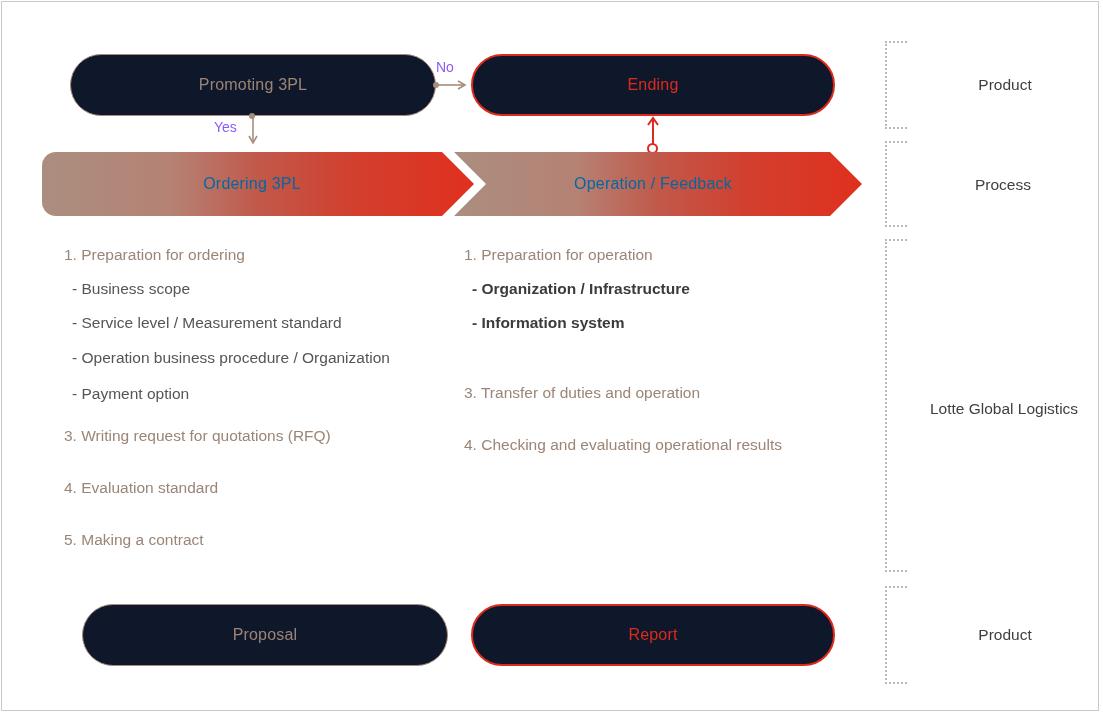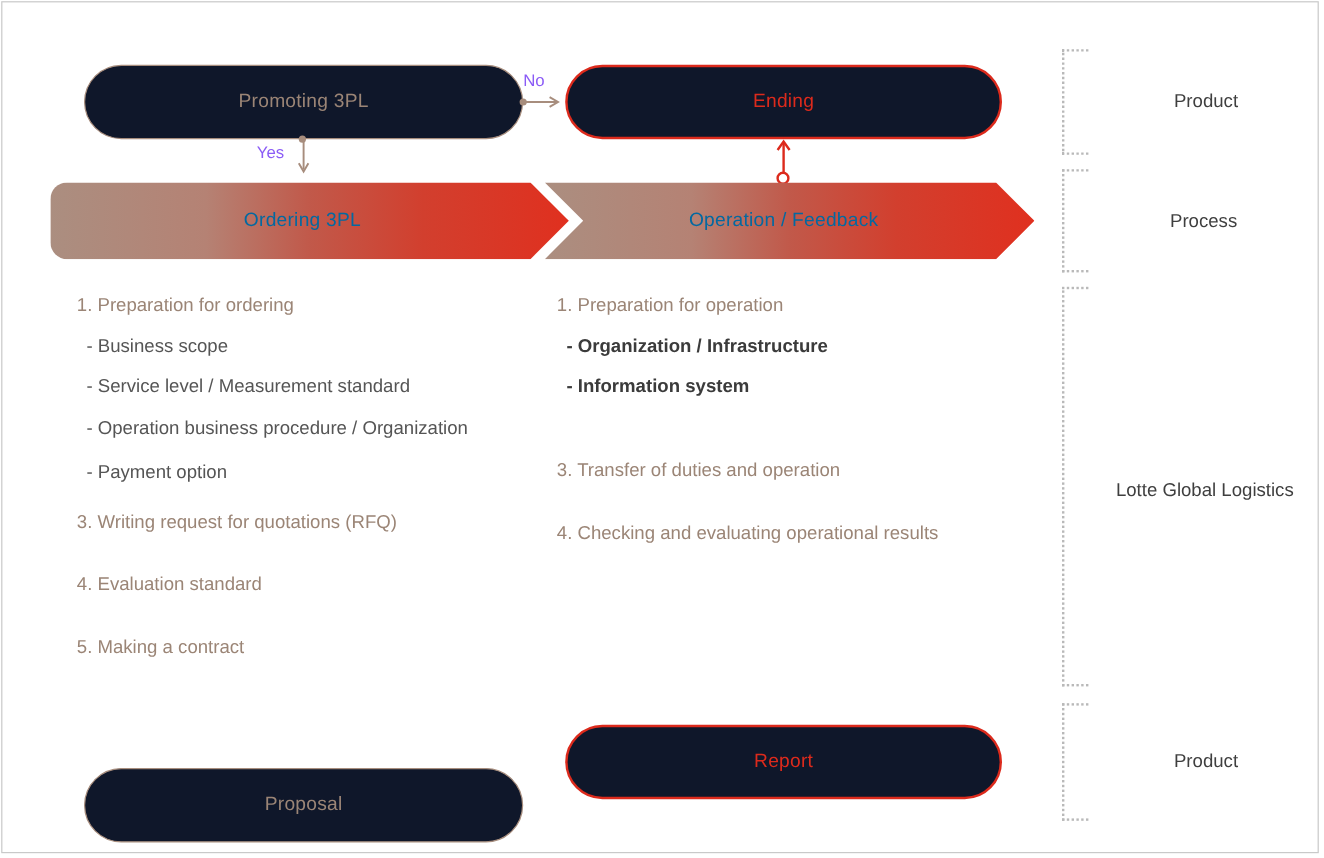"Proposal" #box-proposal { left: 68px -> 80px; margin-top: 36px -> none }
